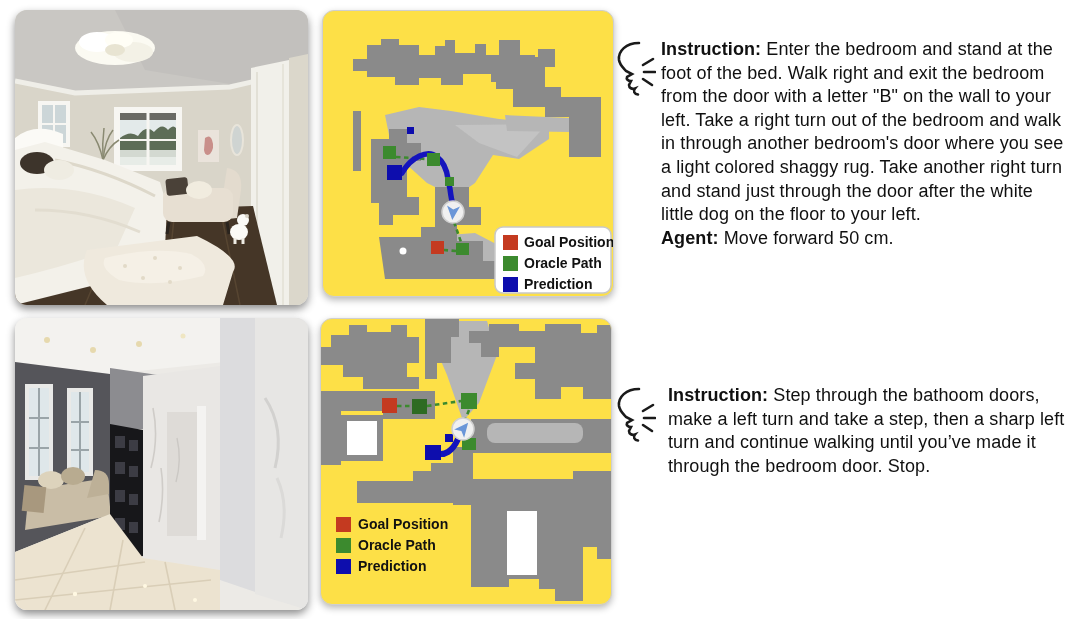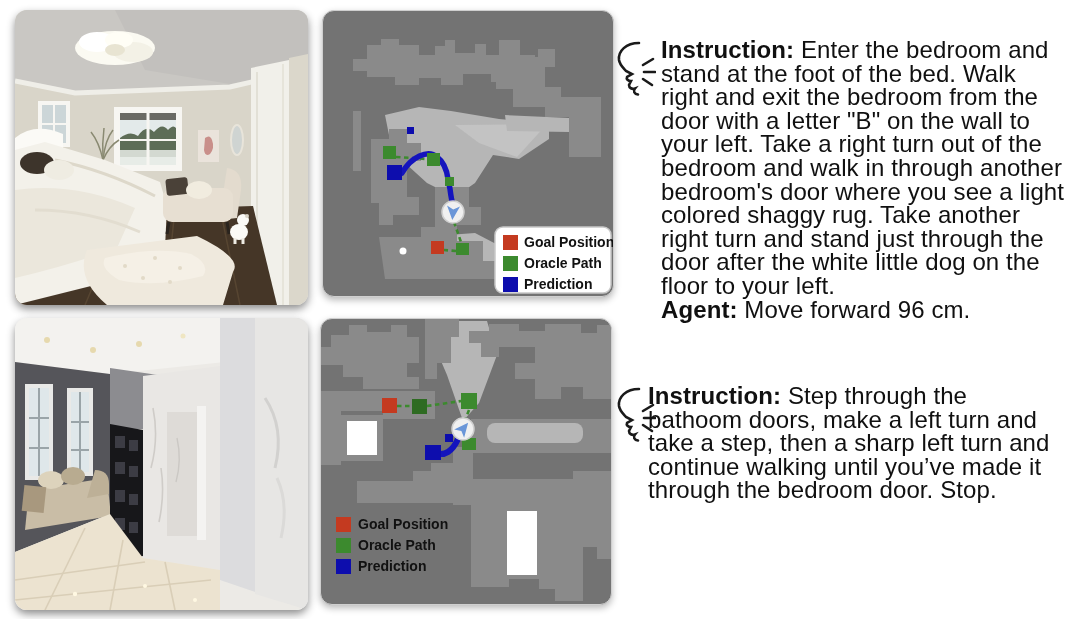"Instruction: Enter the bedroom and" .caption { font-size: 24px -> 18px }
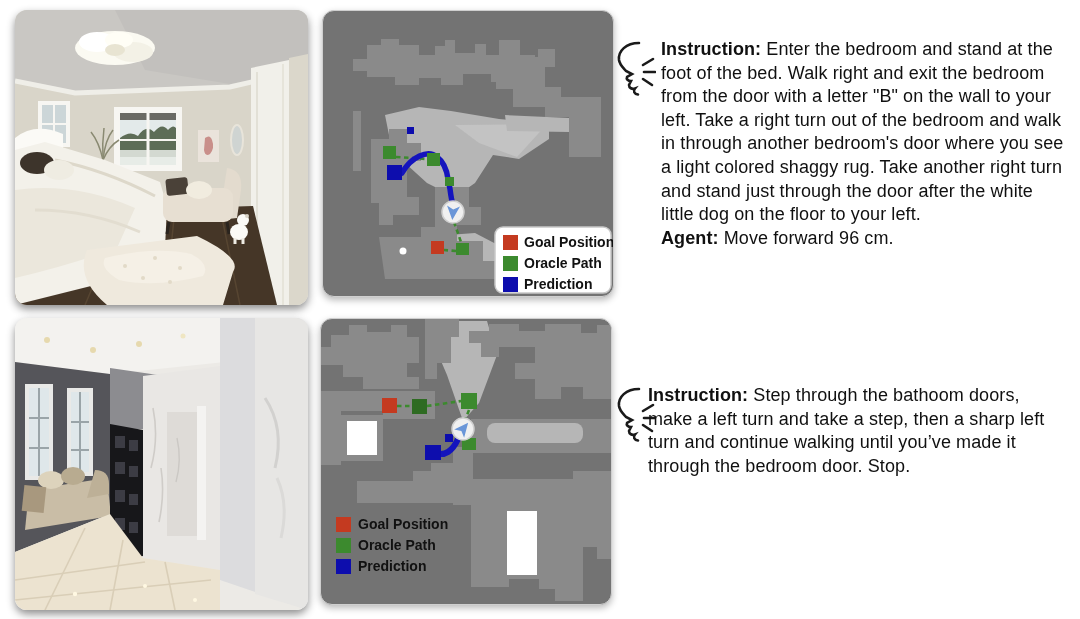"Goal Position" .map-panel { background: #737373 -> #fde047 }
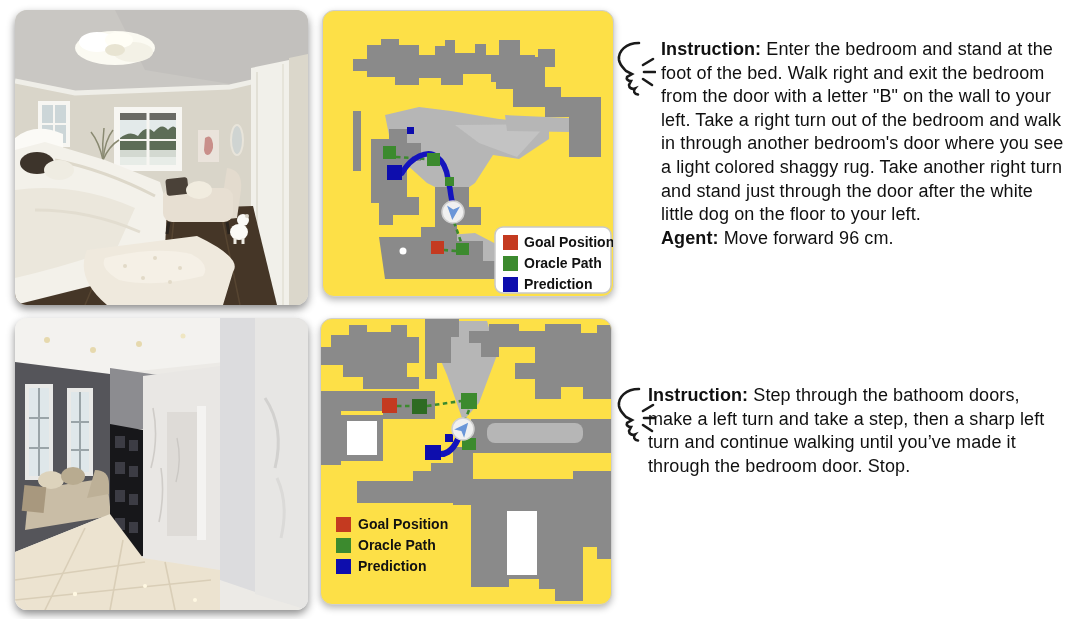"Move forward 96 cm." span { text: 96 -> 50 }
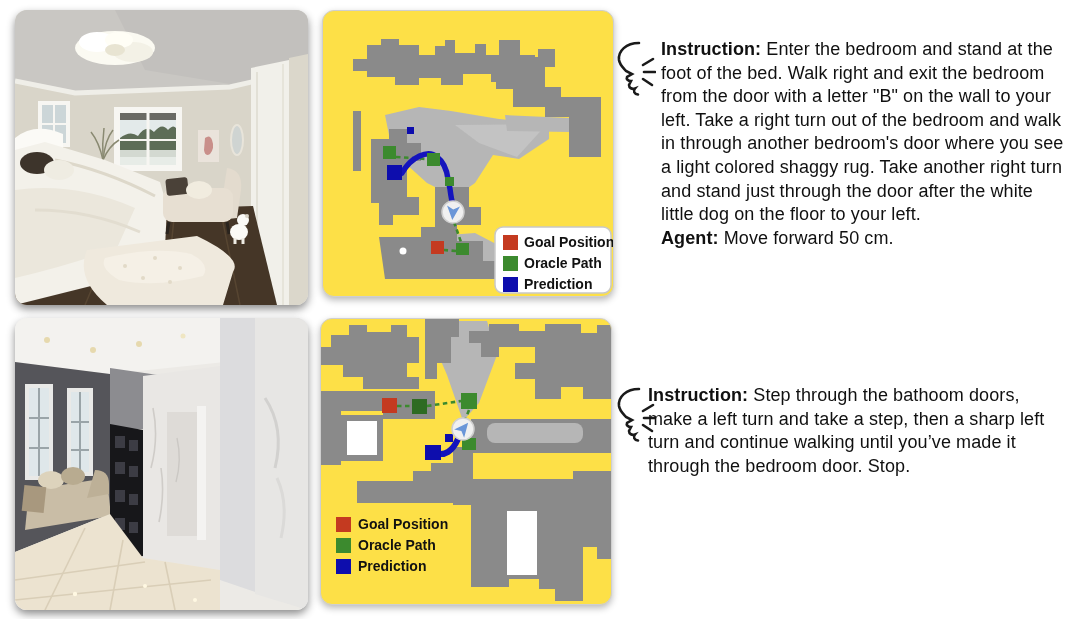"Instruction: Step through the bathoom" div.caption { left: 648px -> 668px }
